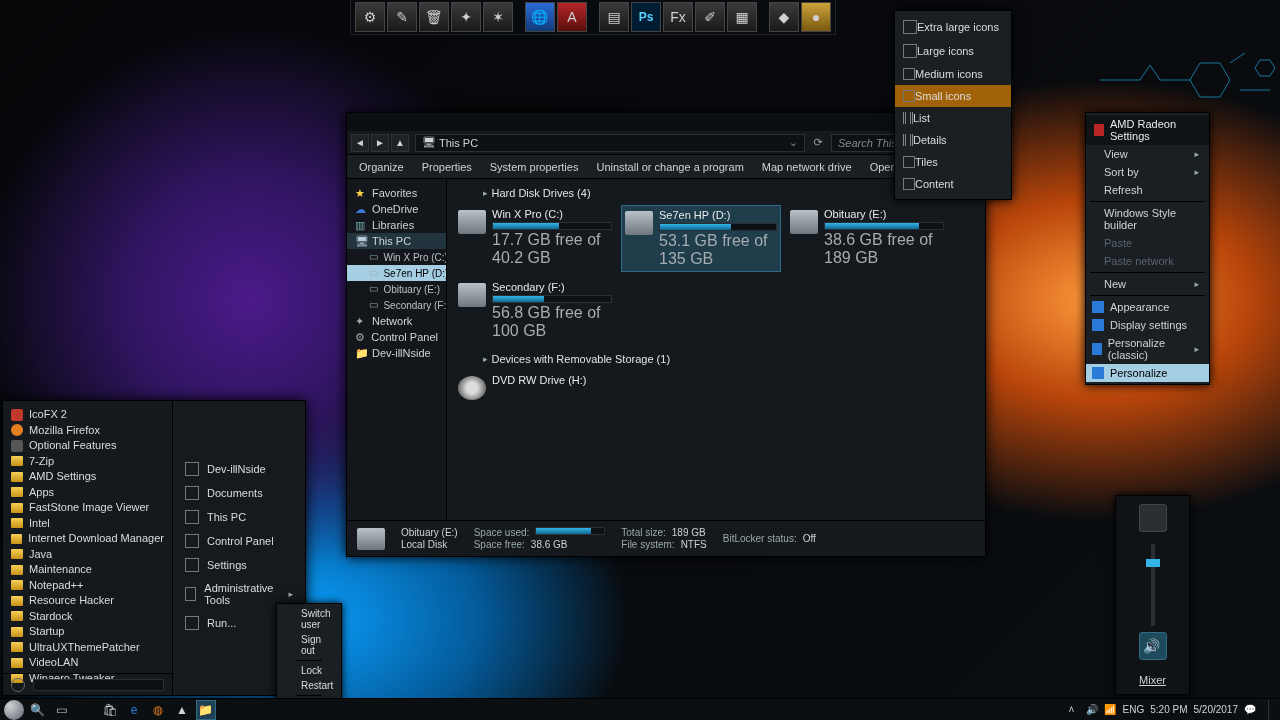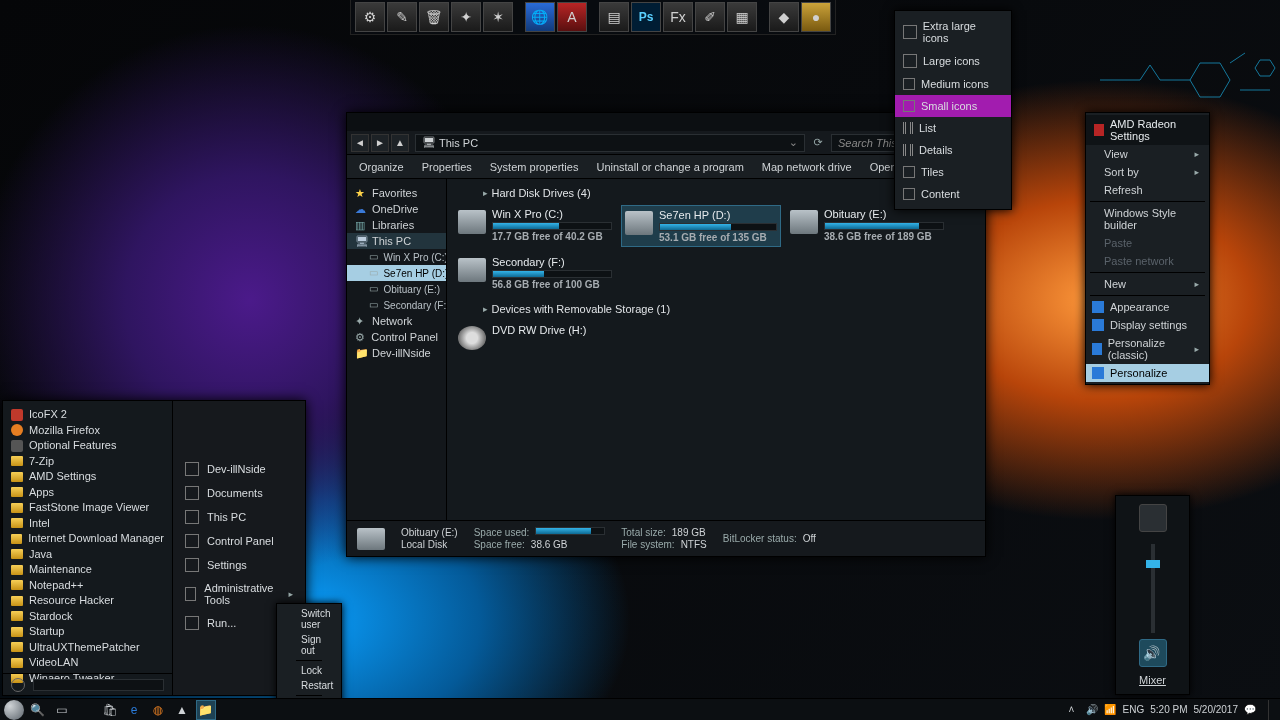"Extra large icons" .vmitem { gap: 6px -> none }
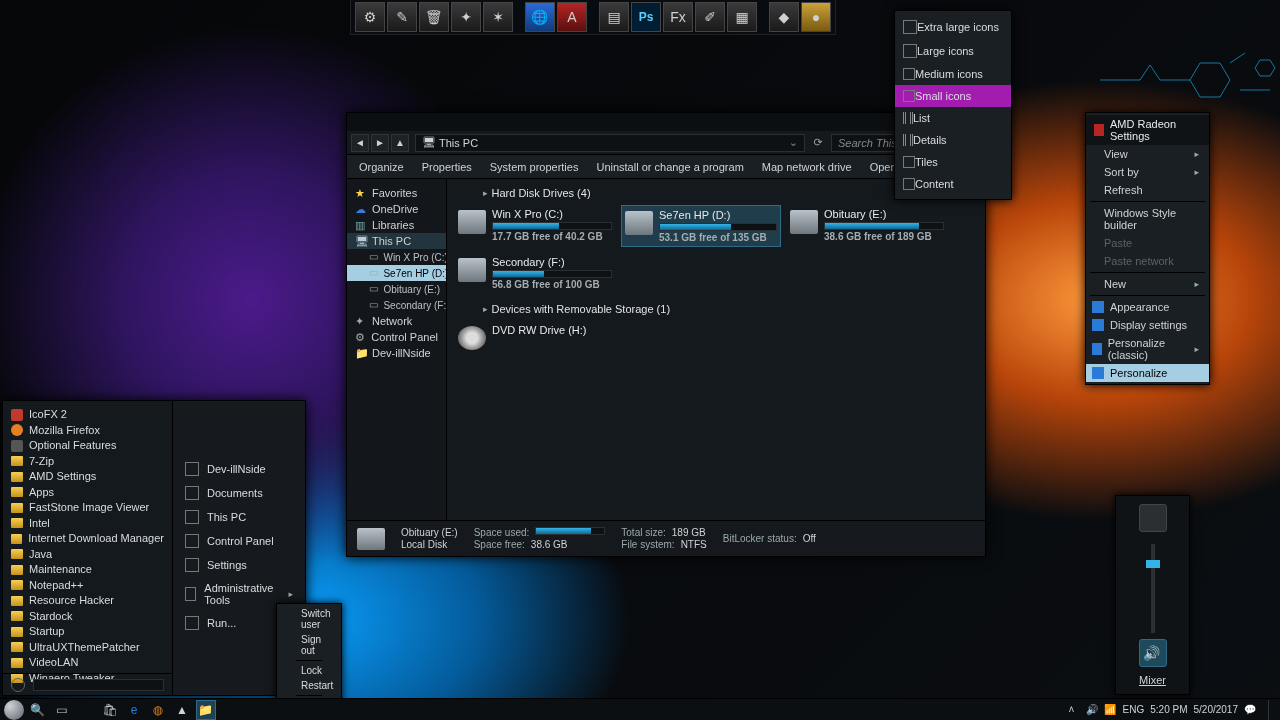"Small icons" .vmitem.sel { background: #a21caf -> #a16207 }
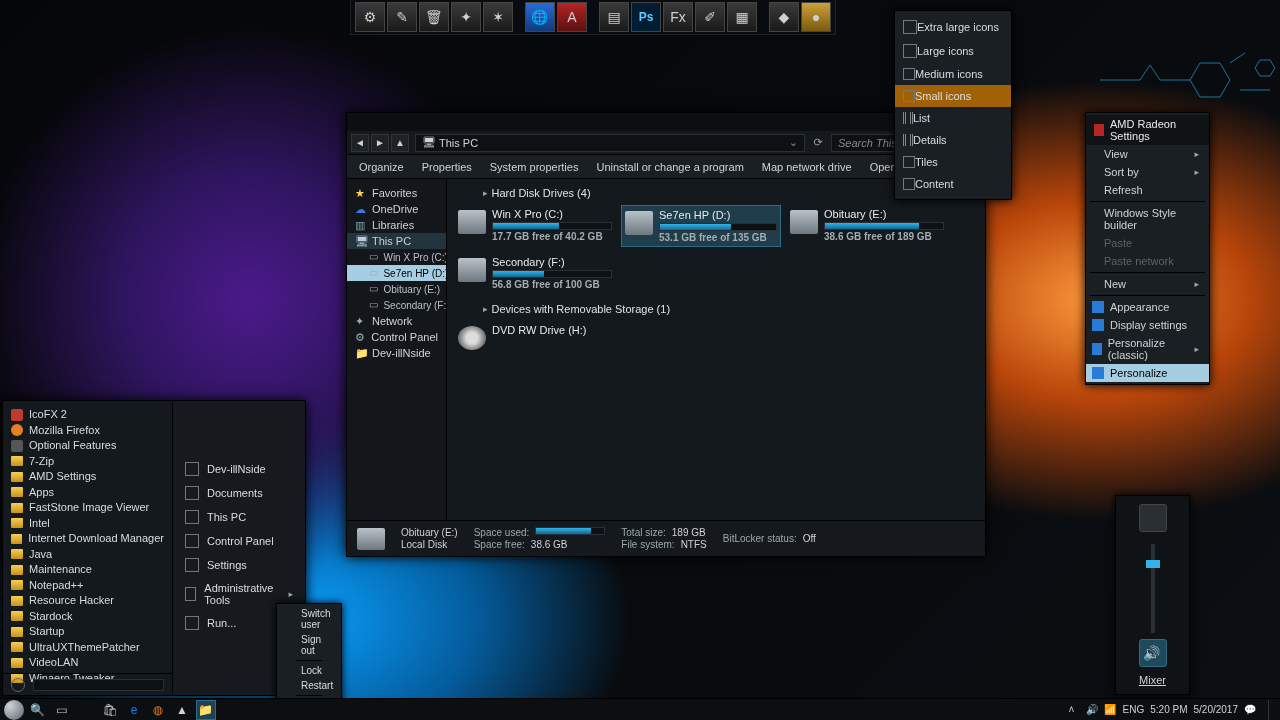"17.7 GB free of 40.2" .drive-free { font-size: 10px -> 16px; font-weight: bold -> none }
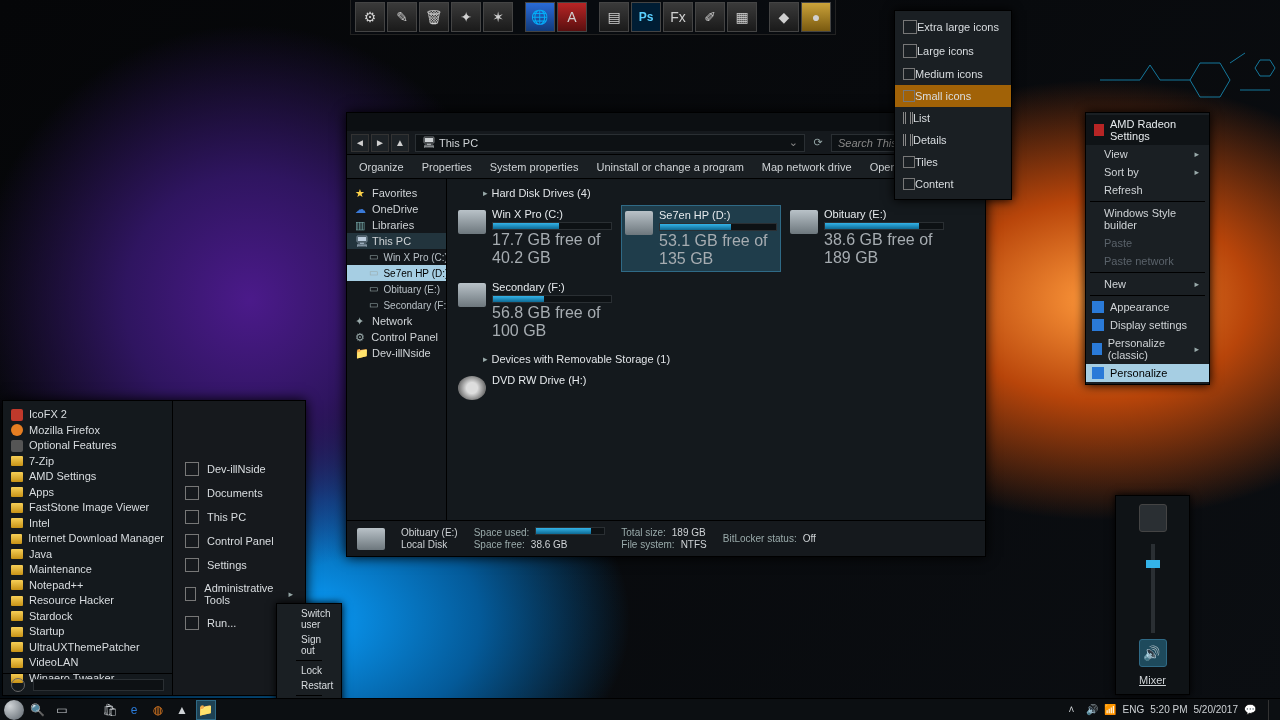"Mixer" .volgadget .mix { margin-top: 7px -> 14px }
